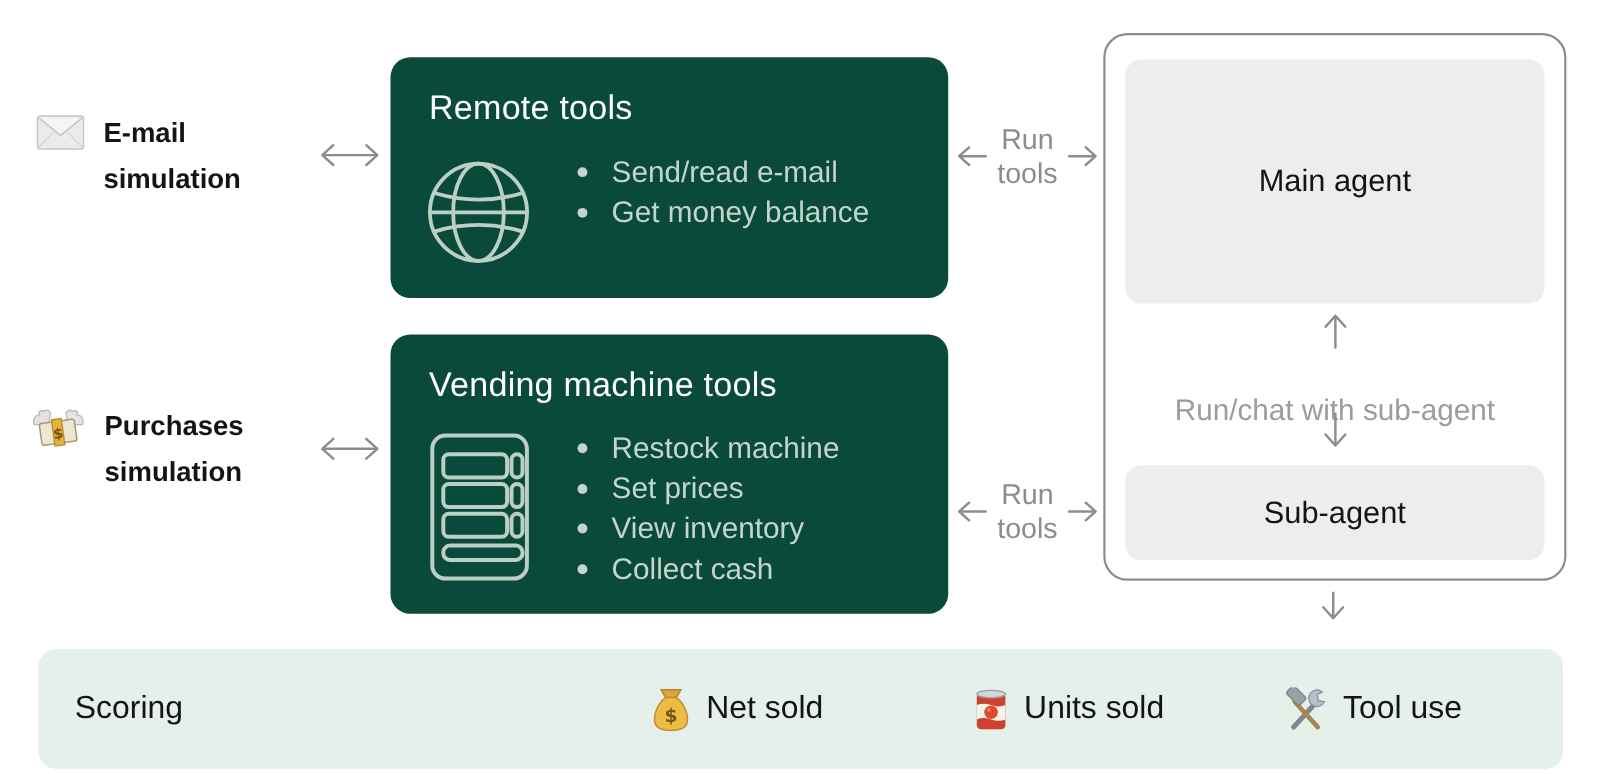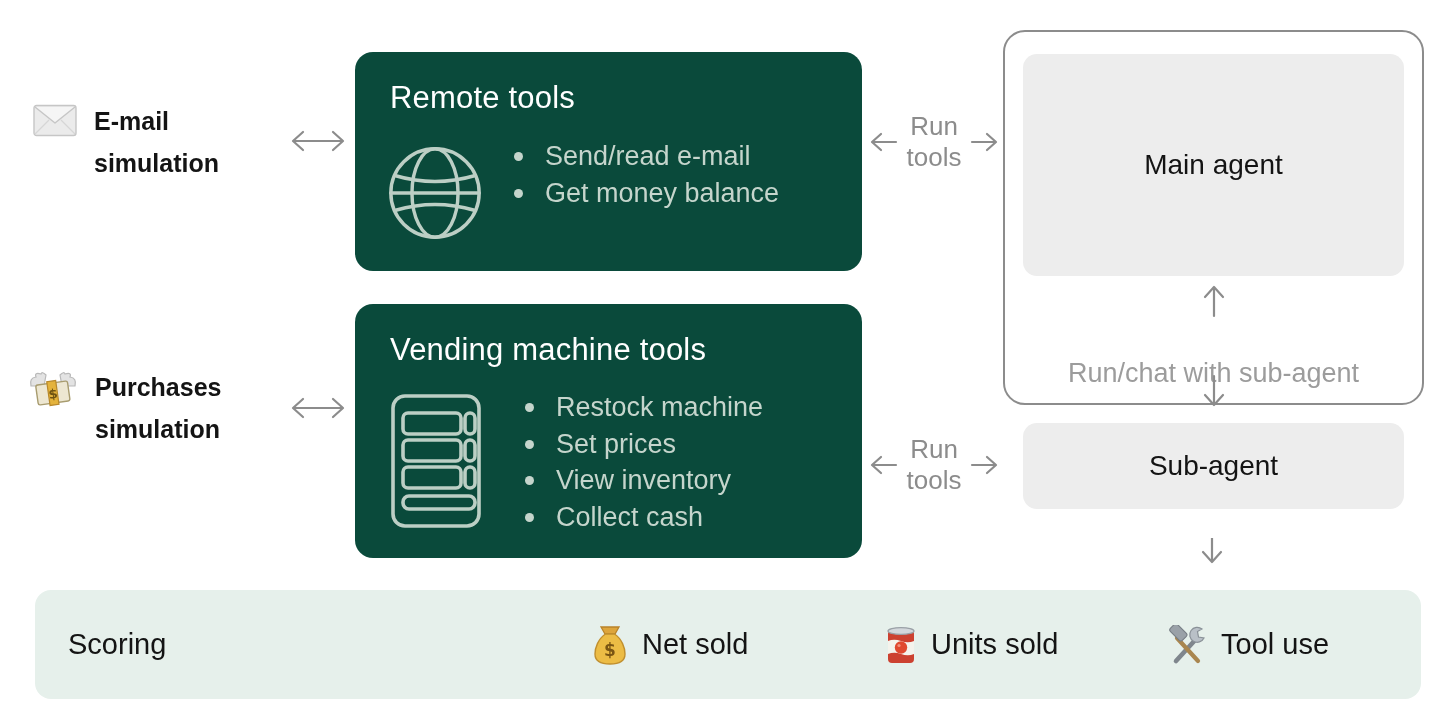"Send/read e-mail" ul.tool-items { left: 157px -> 168px }
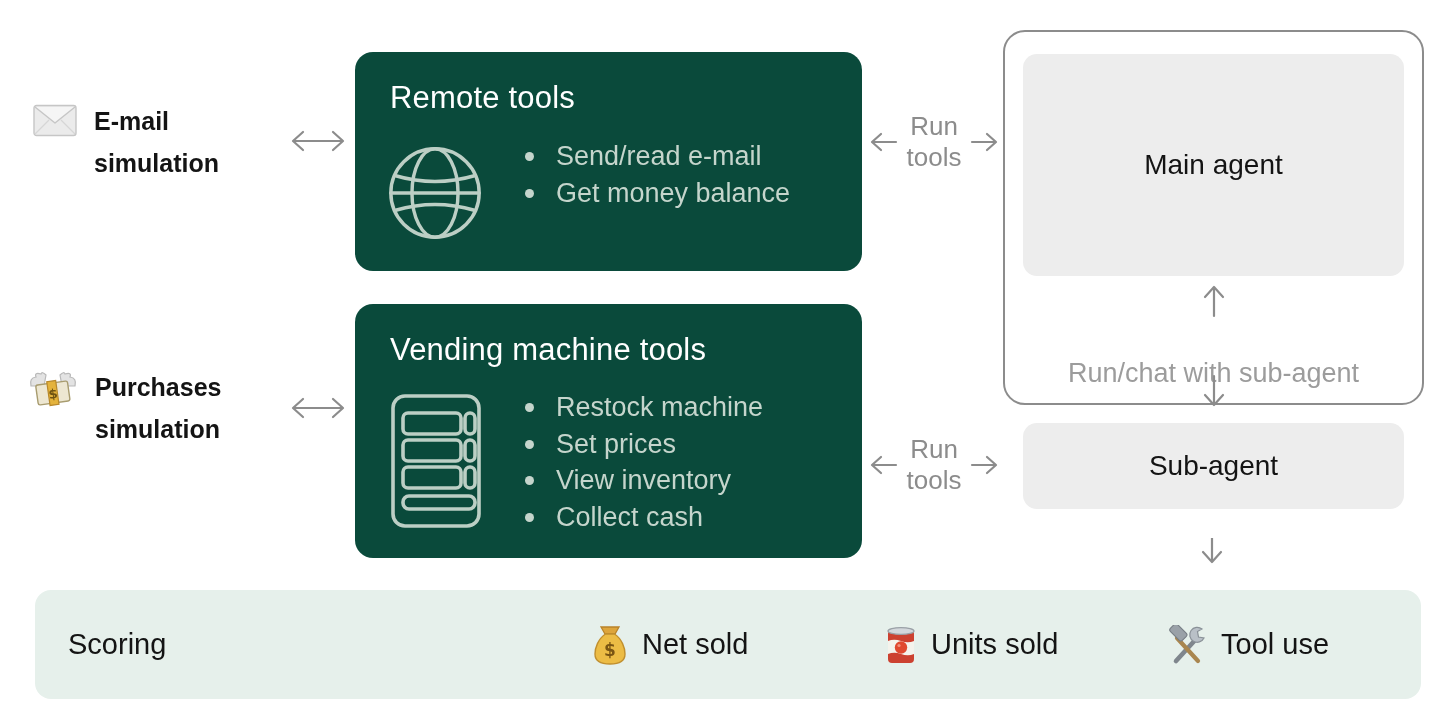"Main agent" .agent-container { height: 375px -> 498px }
